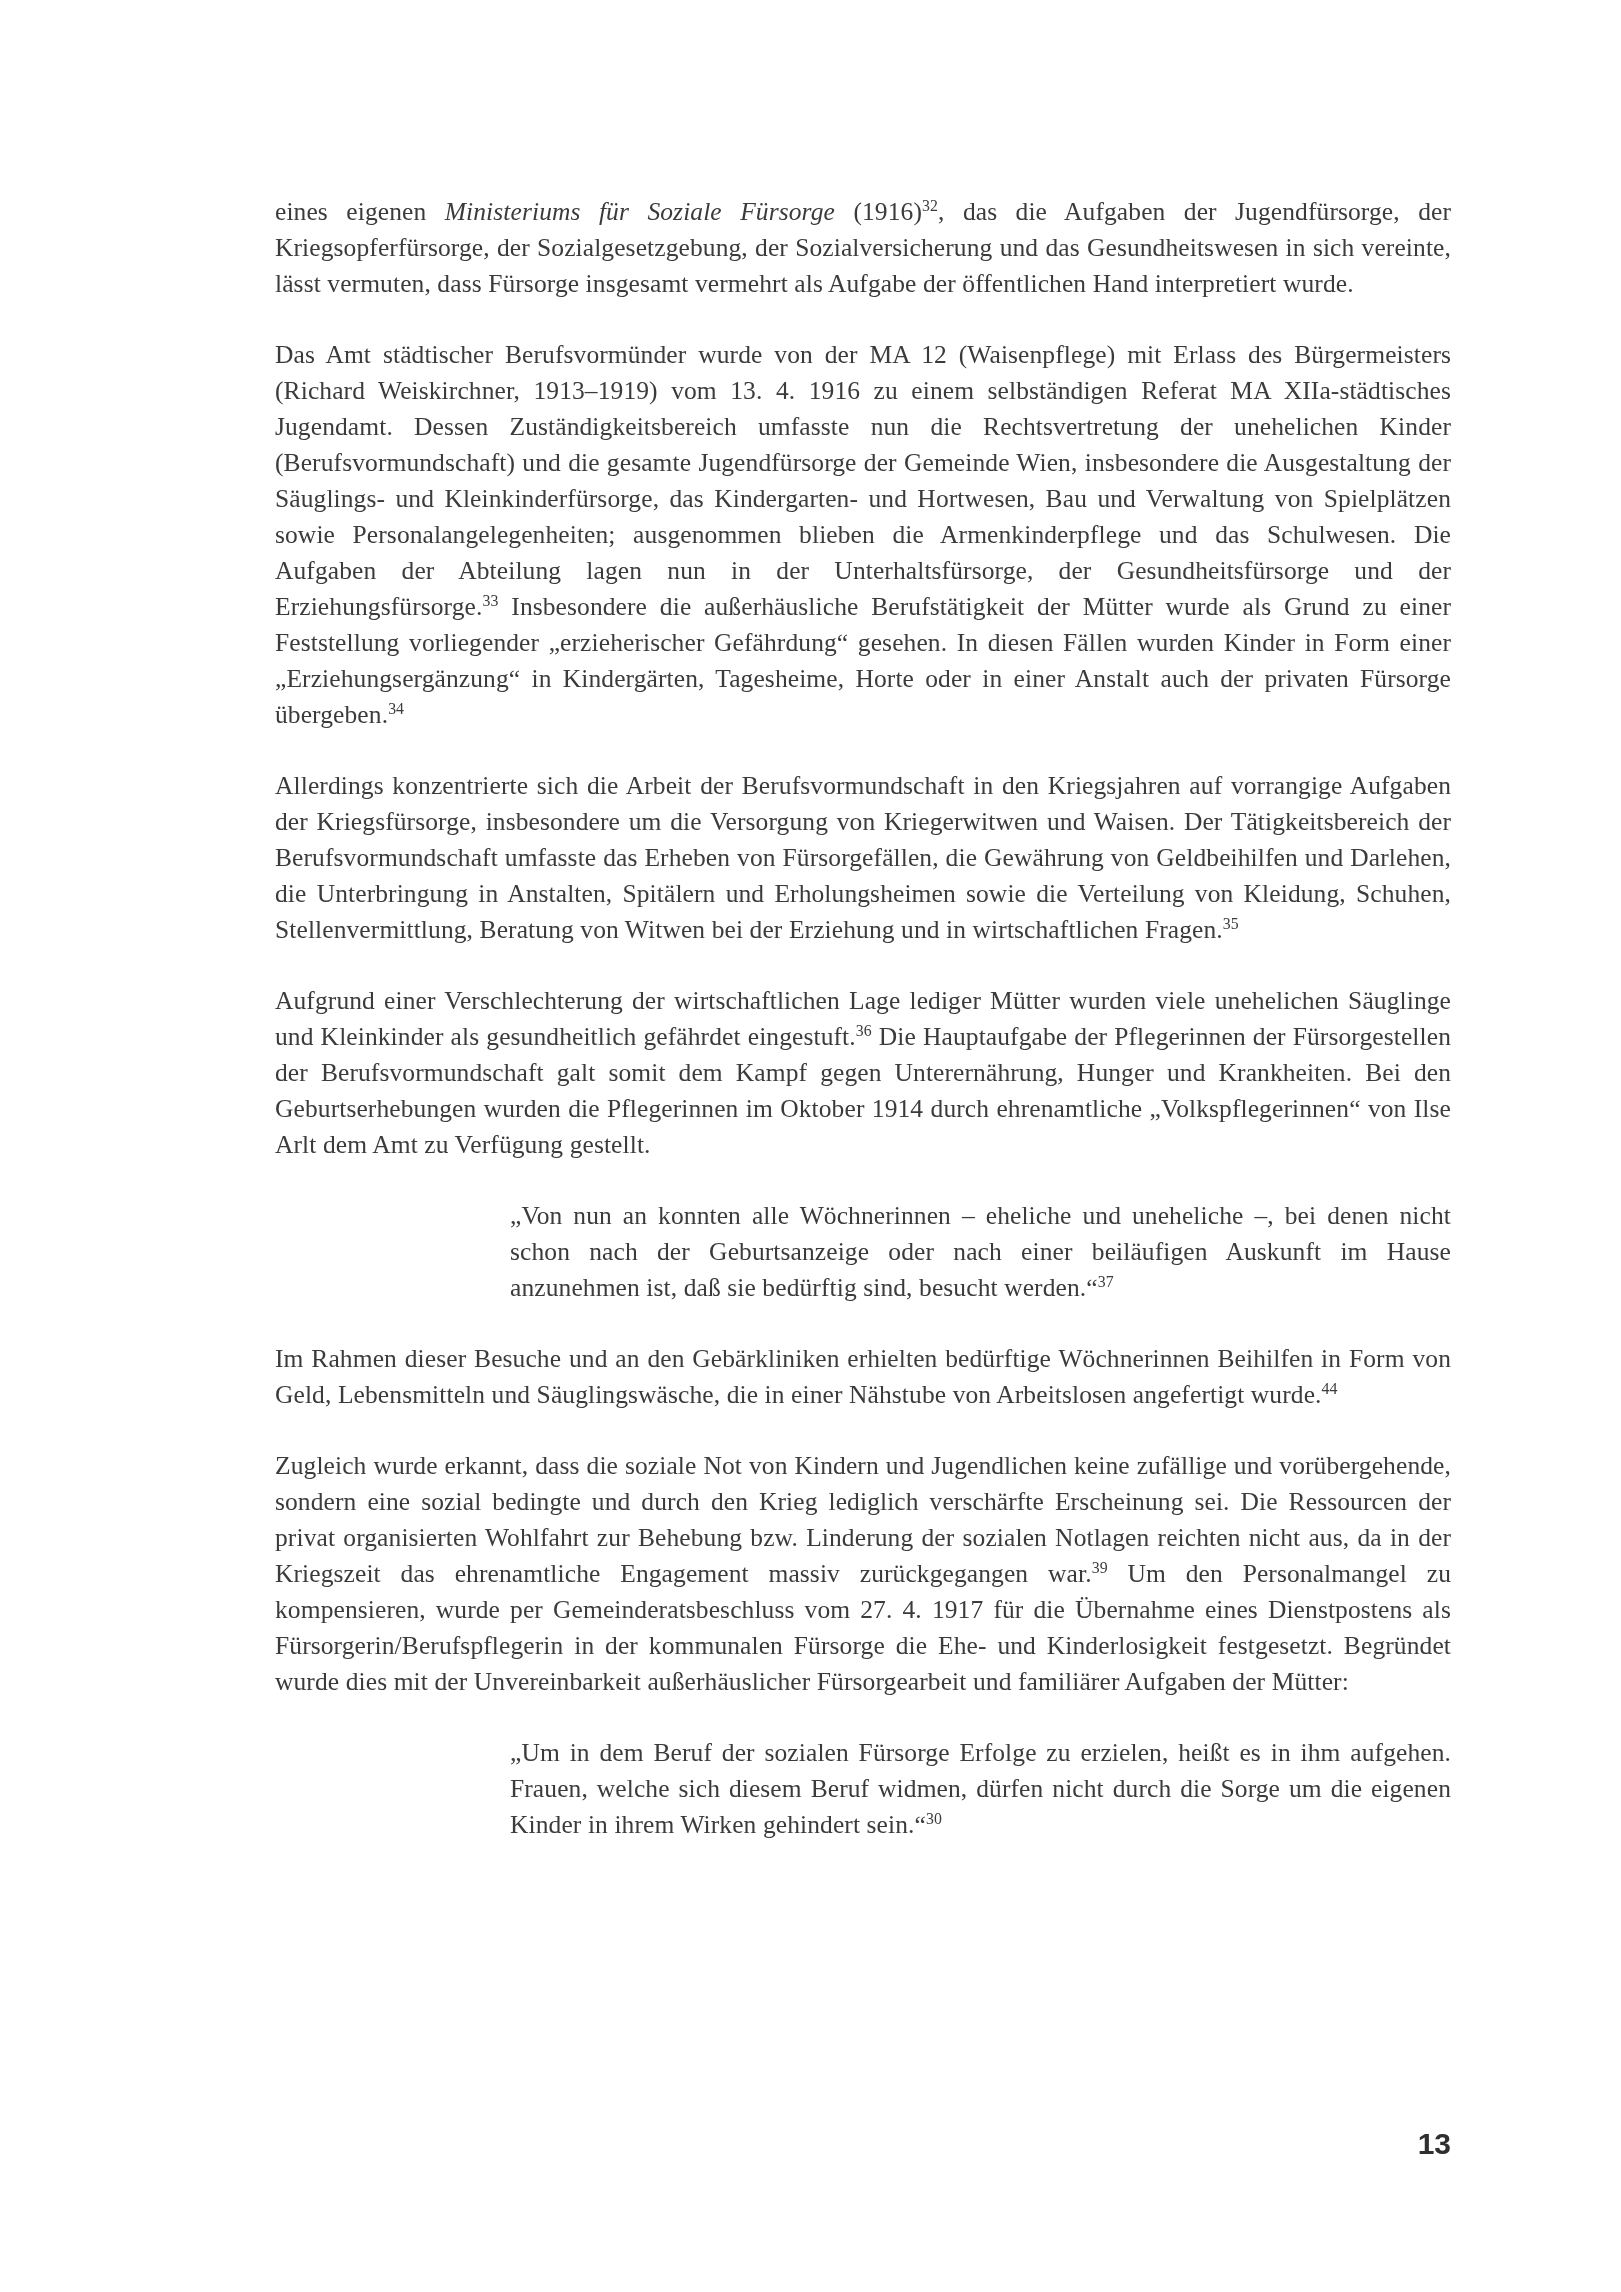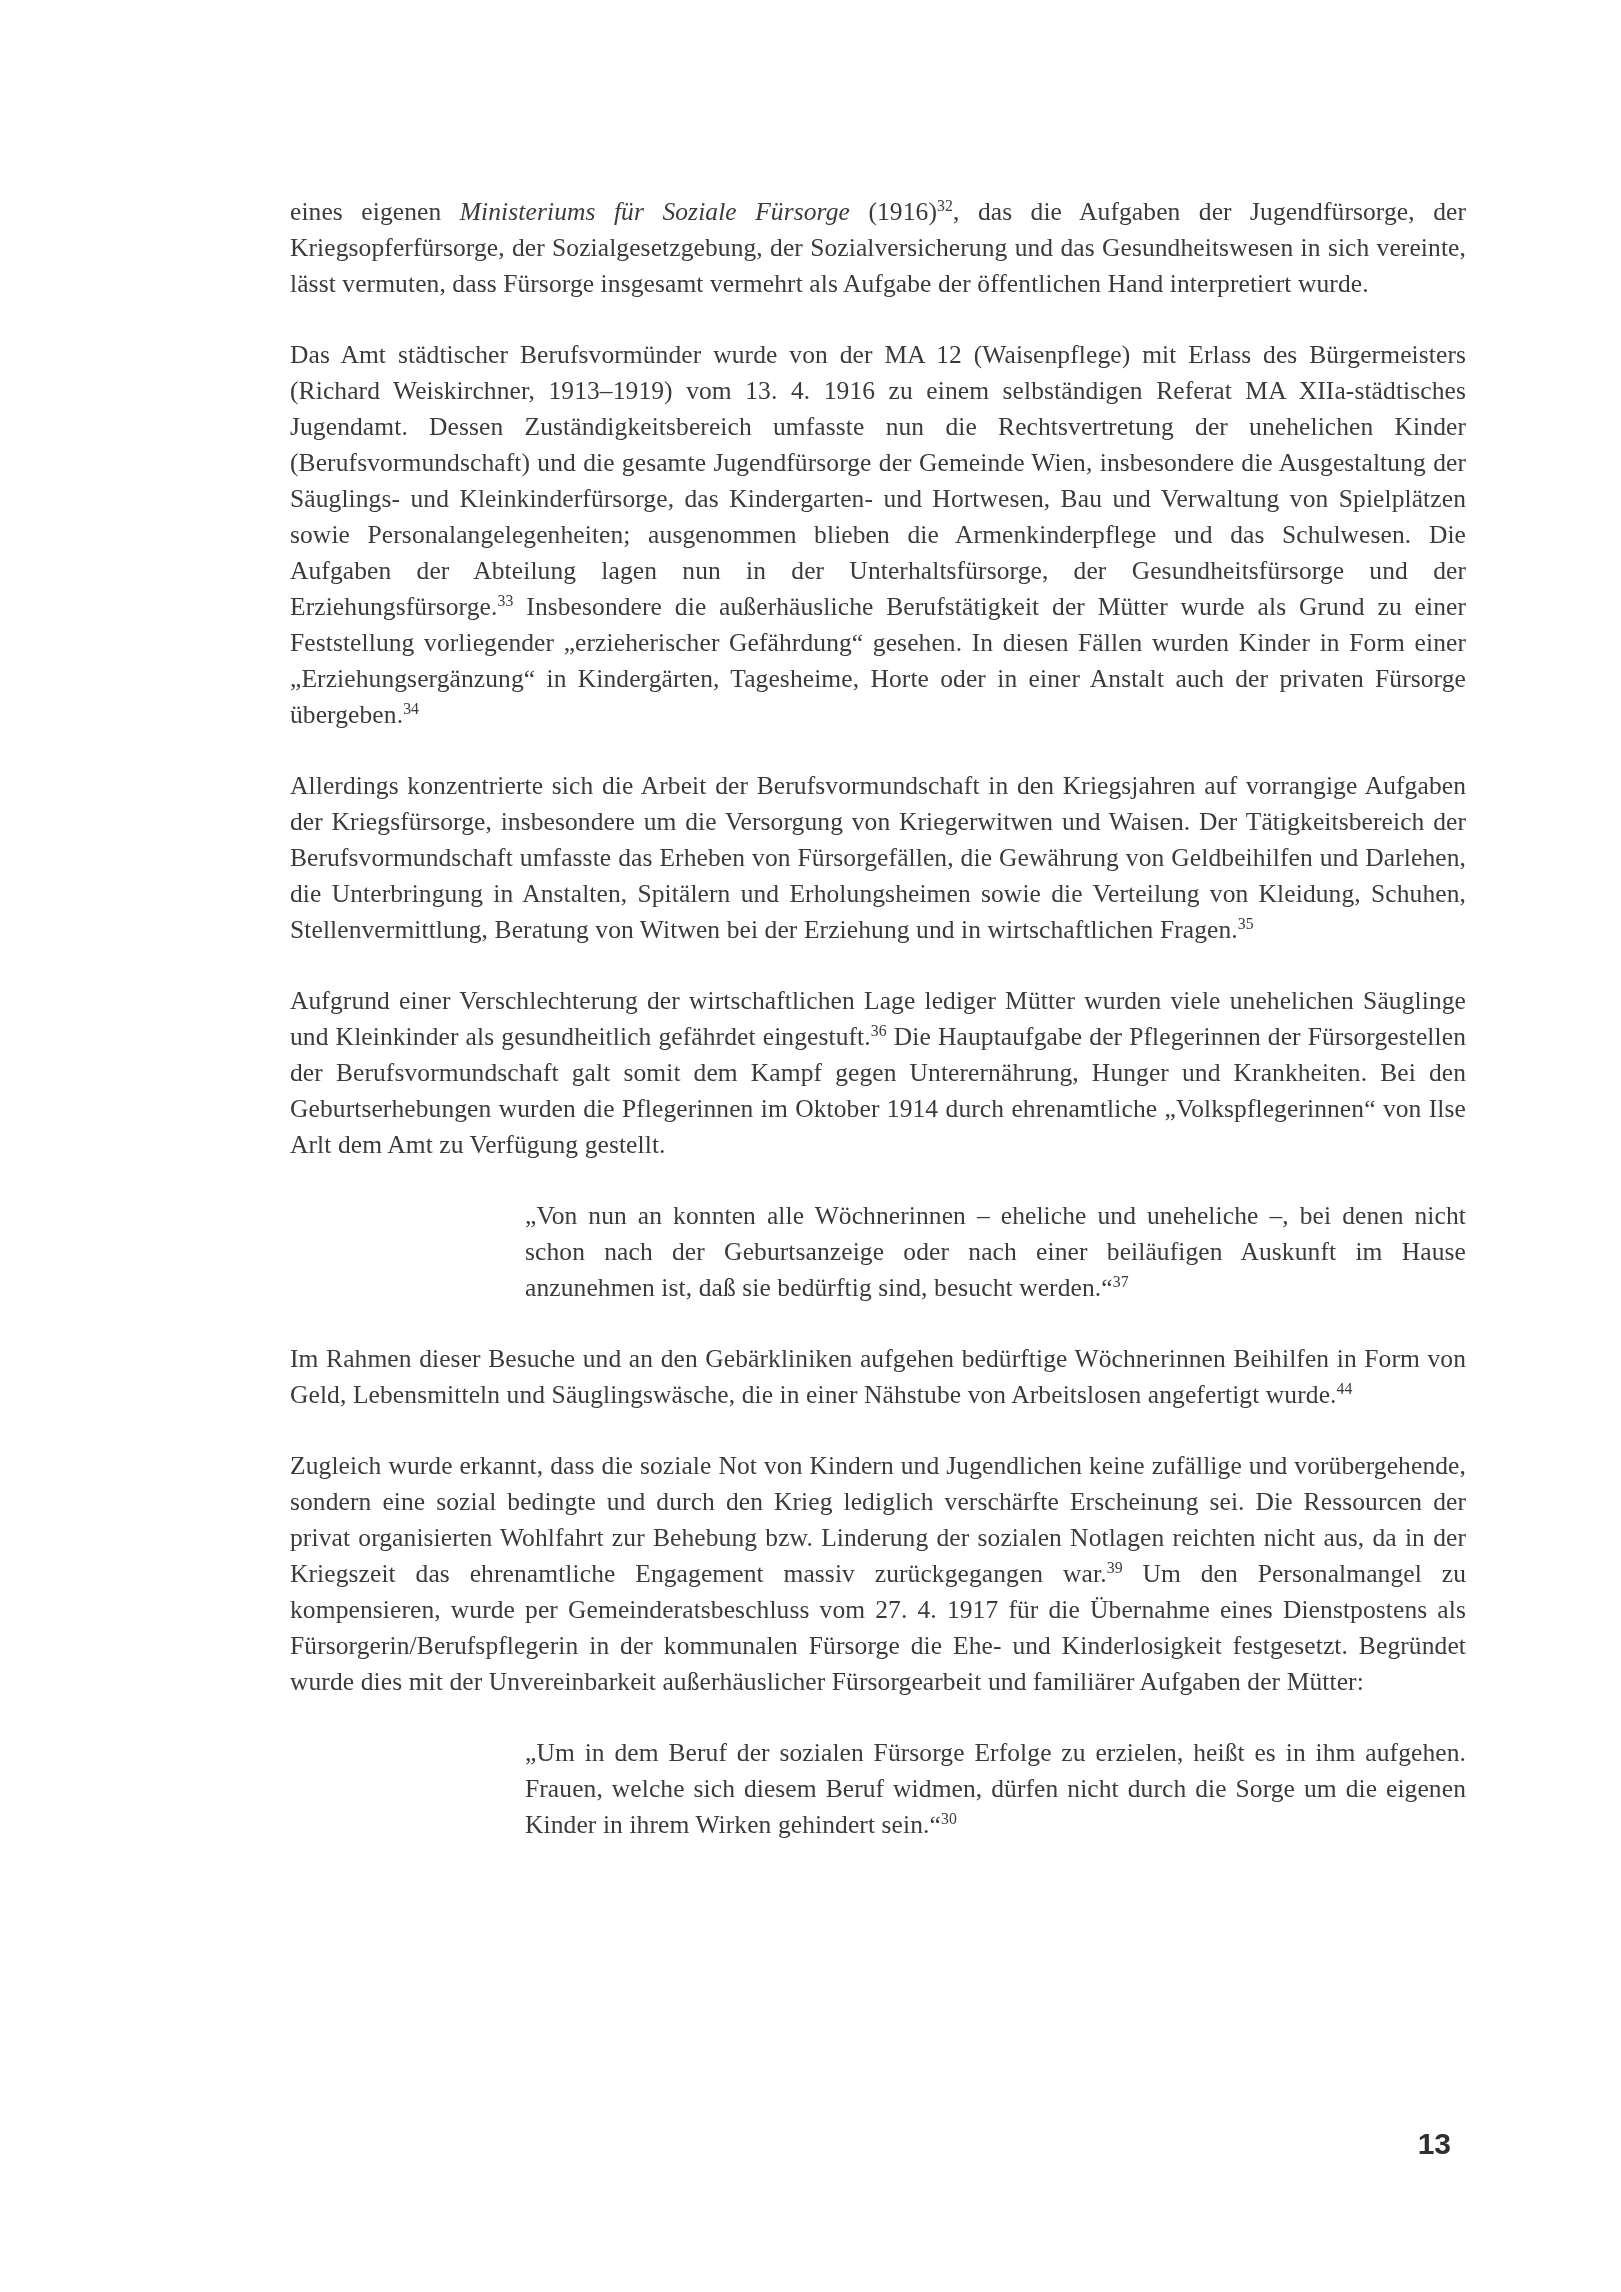"eines eigenen Ministeriums für Soziale" .body-text { left: 290px -> 275px }
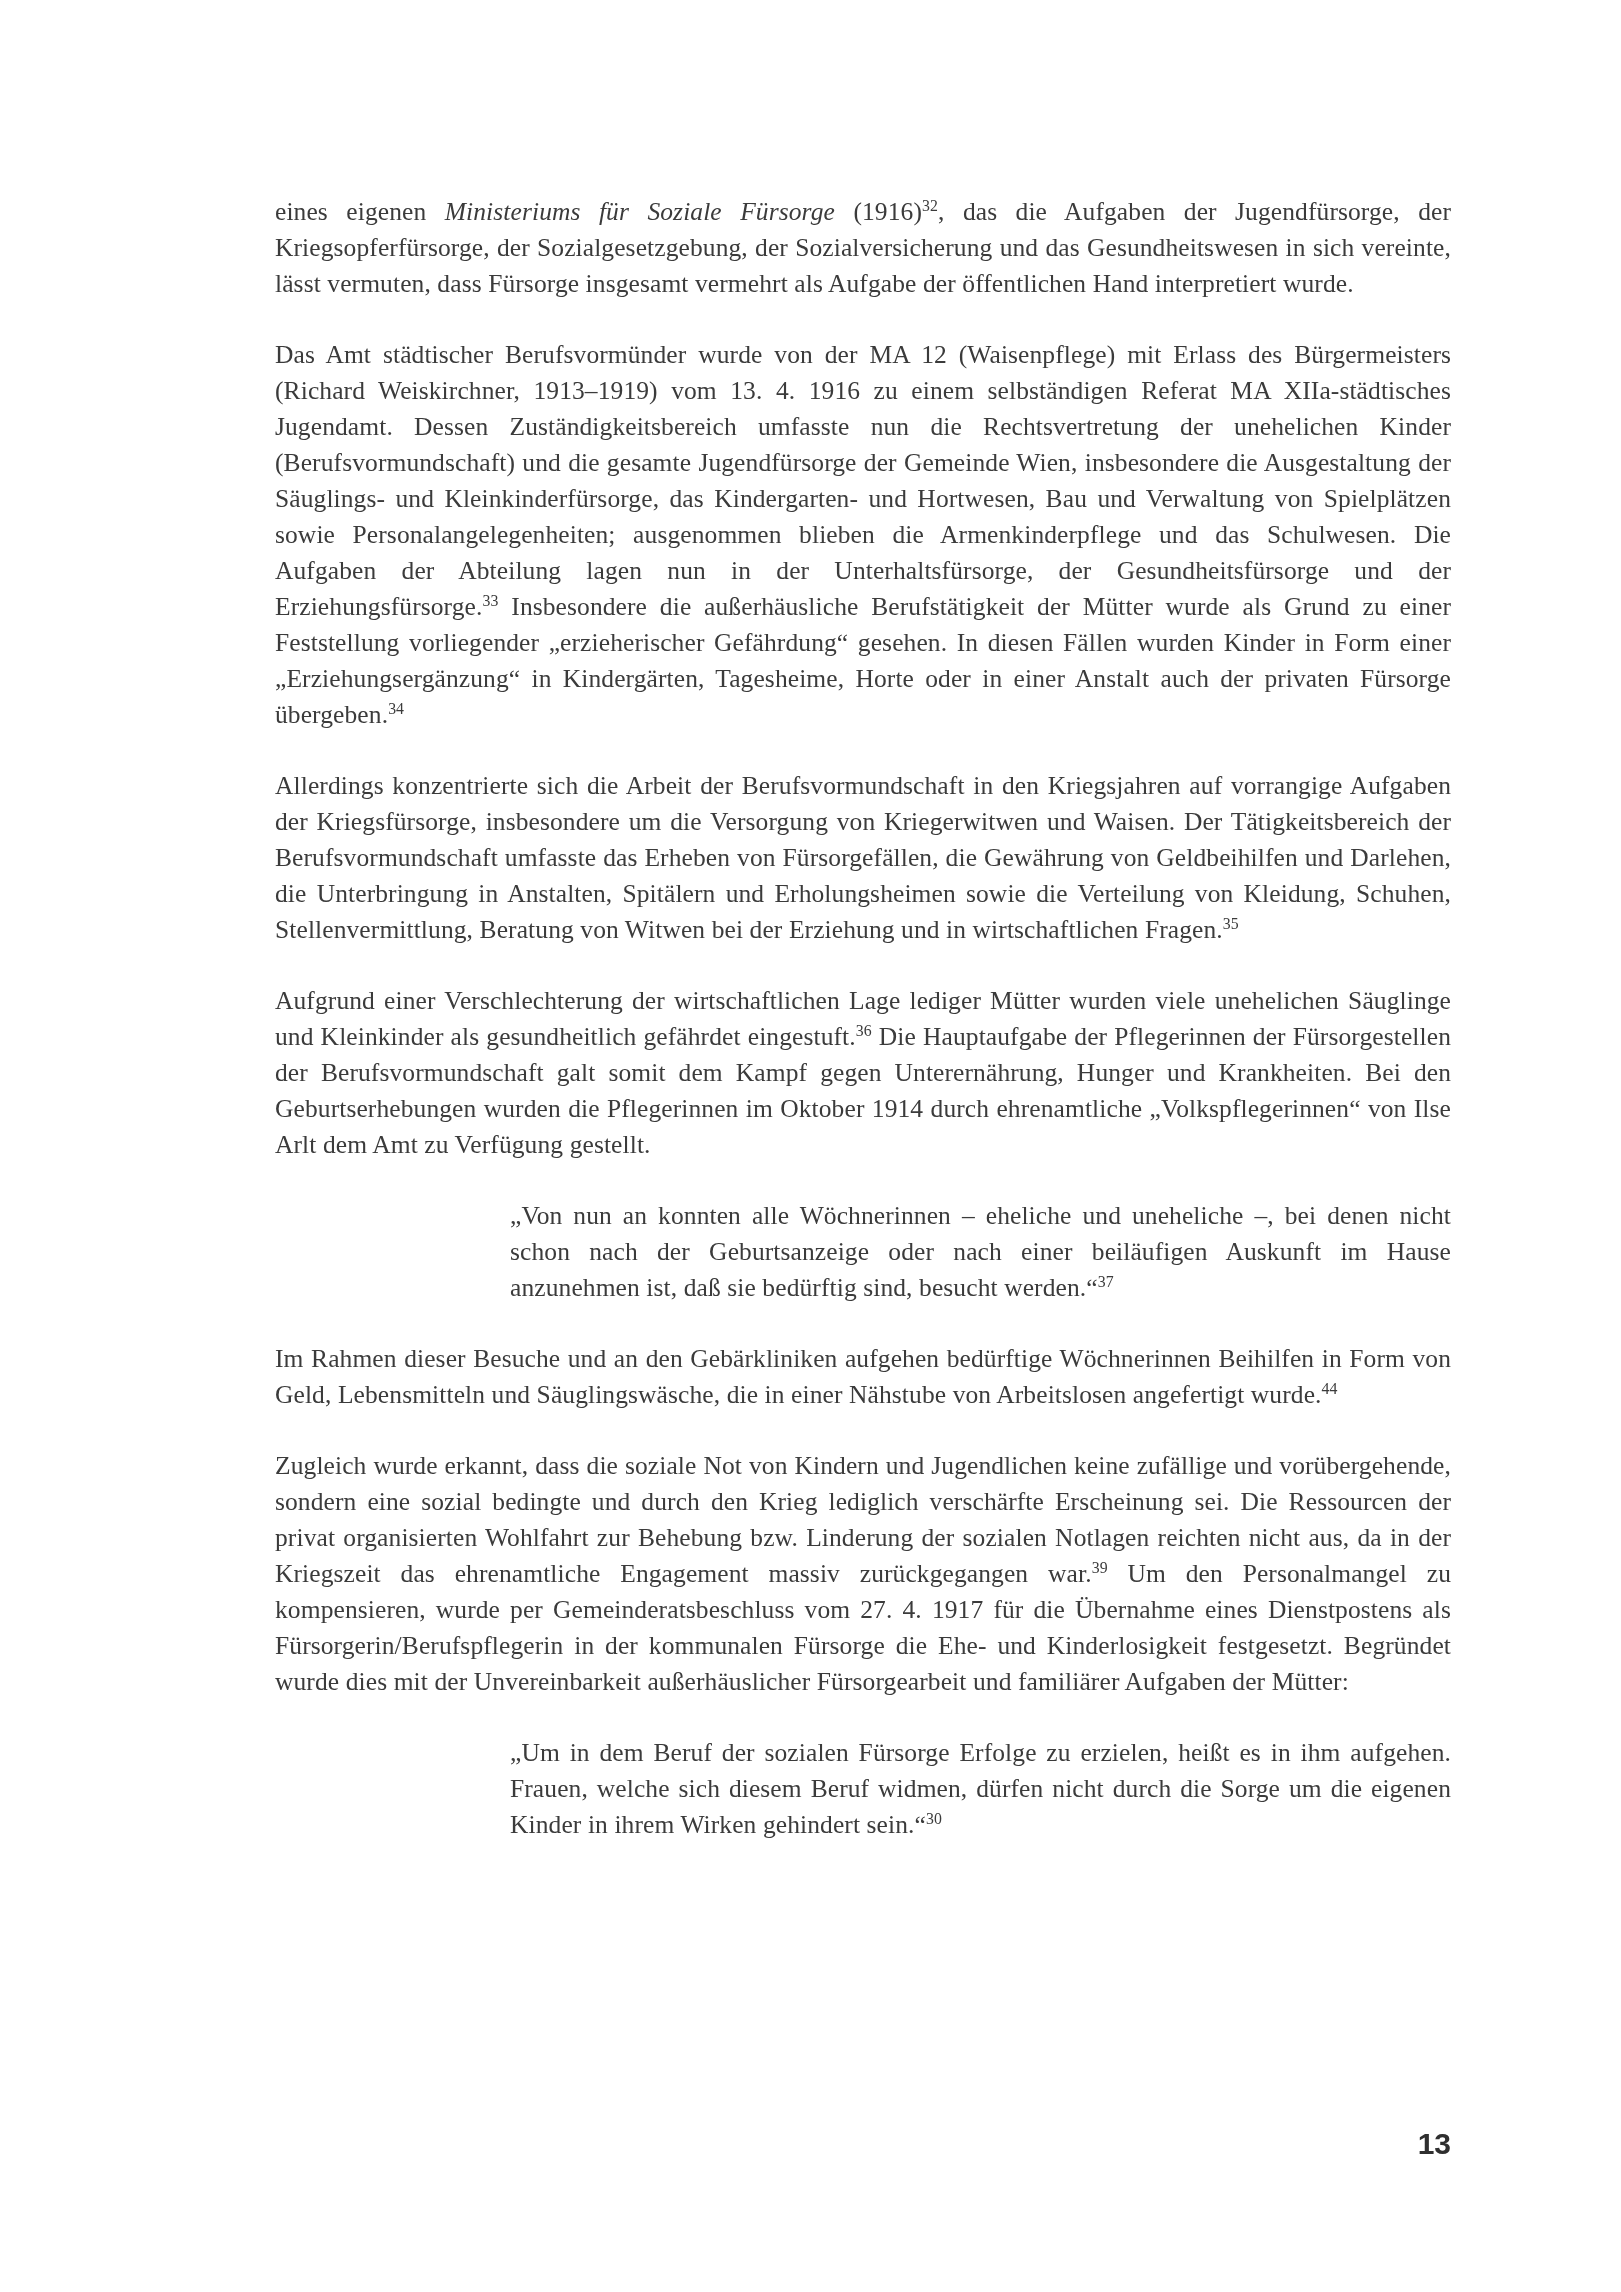"Im Rahmen dieser Besuche und" span { text: aufgehen -> erhielten }
